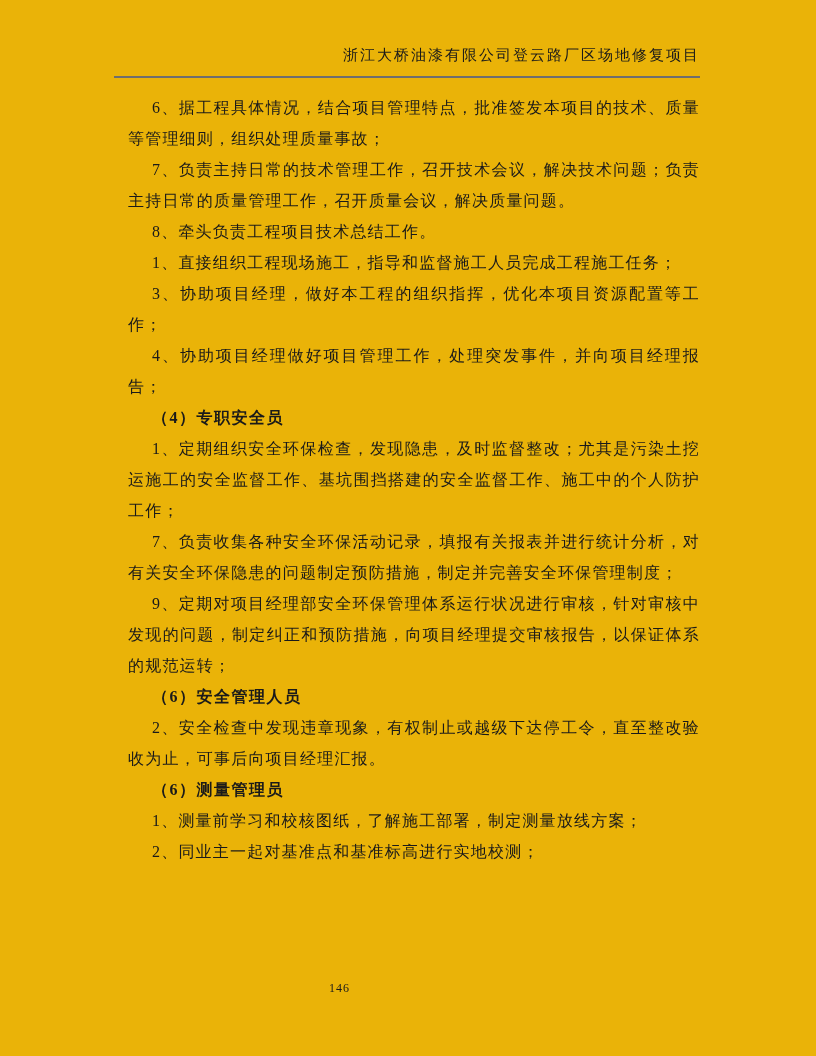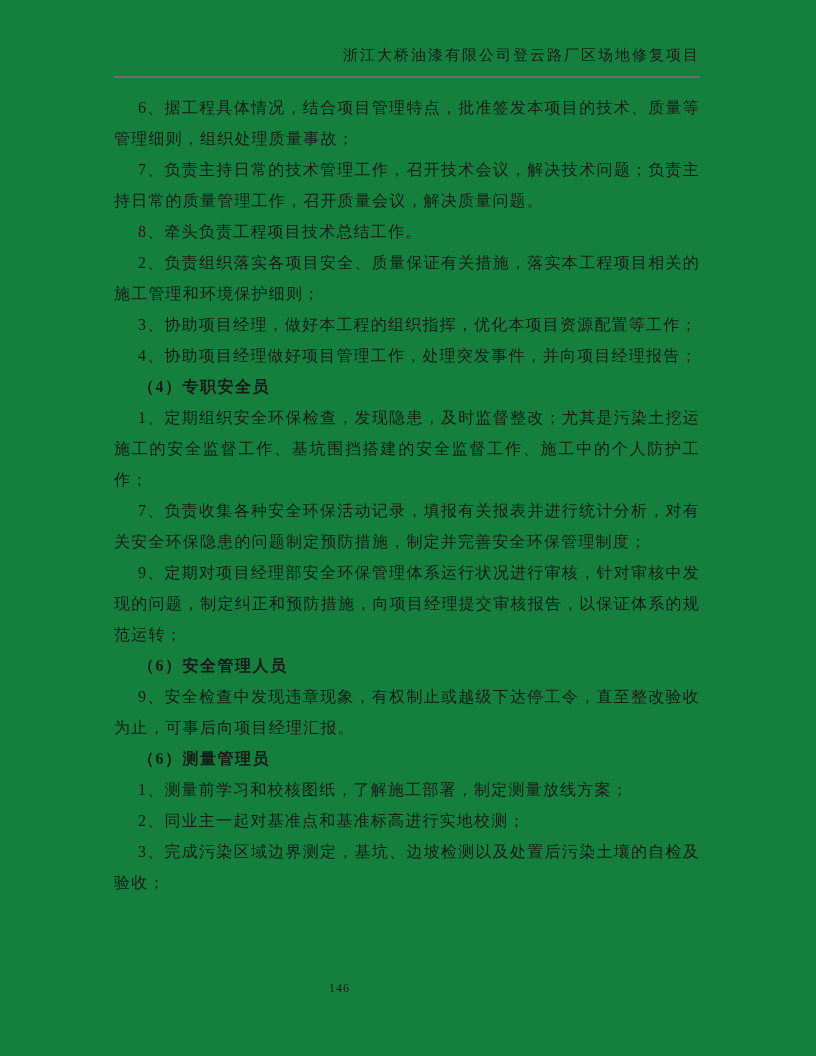"浙江大桥油漆有限公司登云路厂区场地修复项目" .page { background: #15803d -> #eab308 }
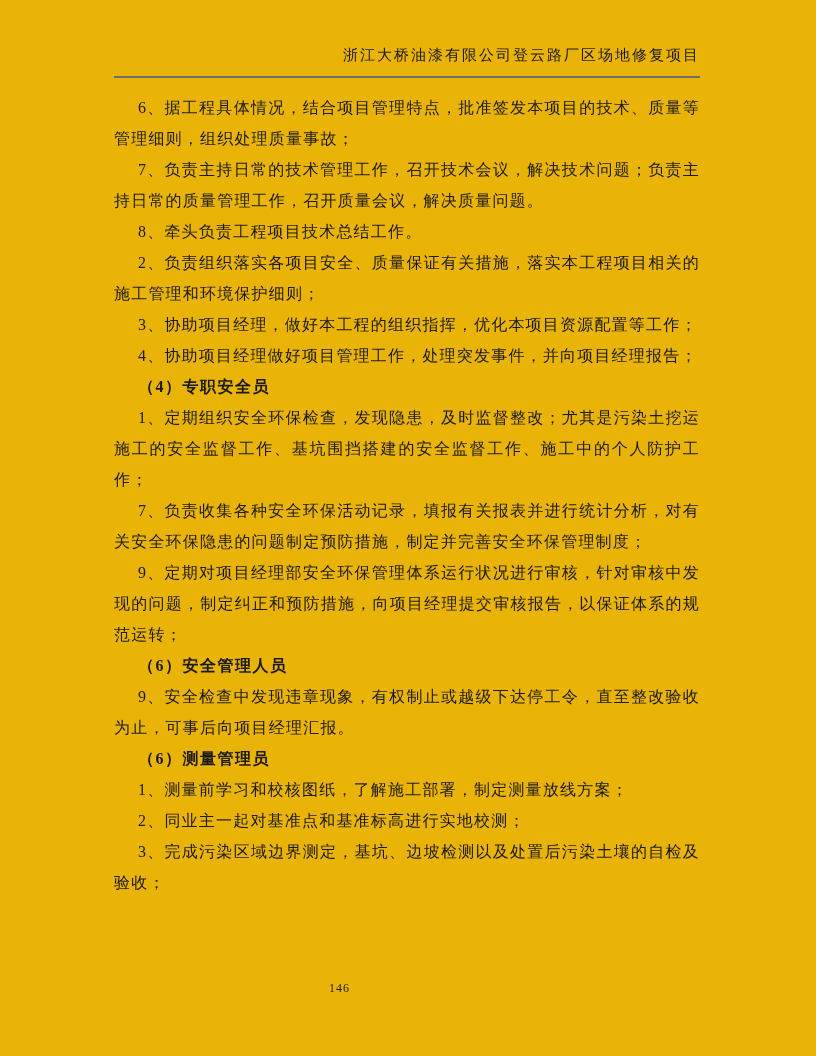"6、据工程具体情况，结合项目管理特点，批准签发本项目的技术、质量等管理细则，组织" .doc-body { margin-left: none -> 14px }
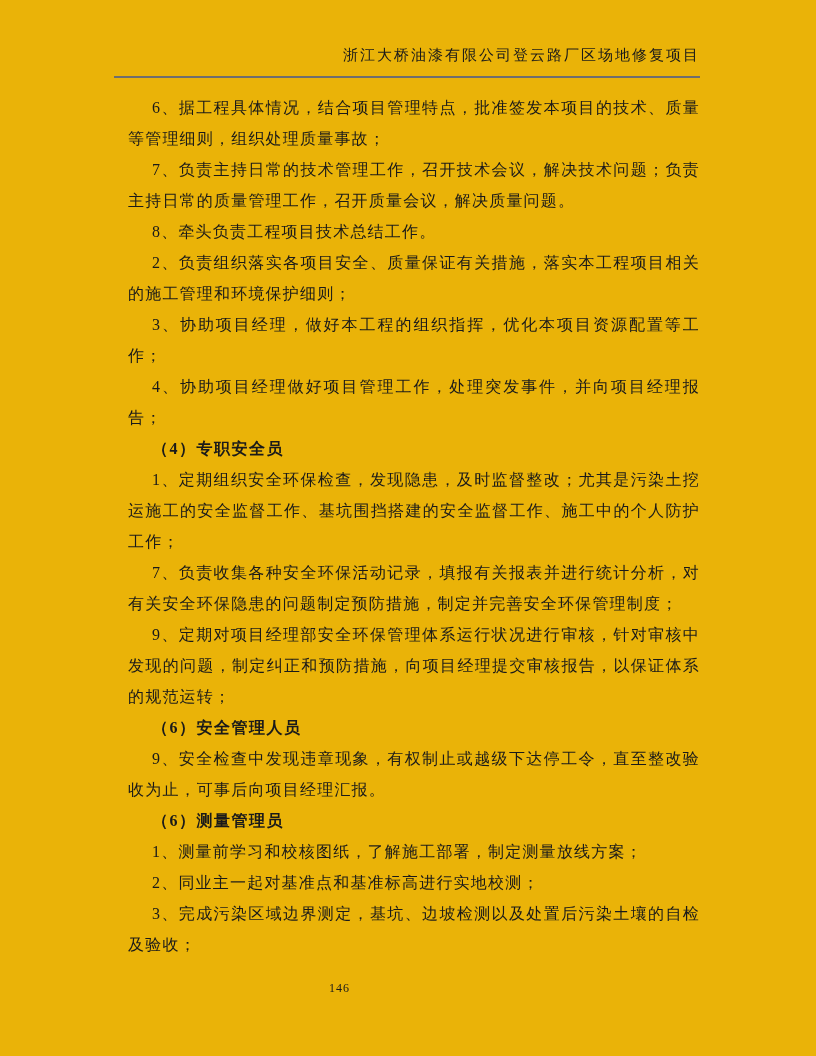"1、直接组织工程现场施工，指导和监督施工人员完成工程施工任务；" p.body { html: none -> <p>1、直接组织工程现场施工，指导和监督施工人员完成工程施工任务；</p> }
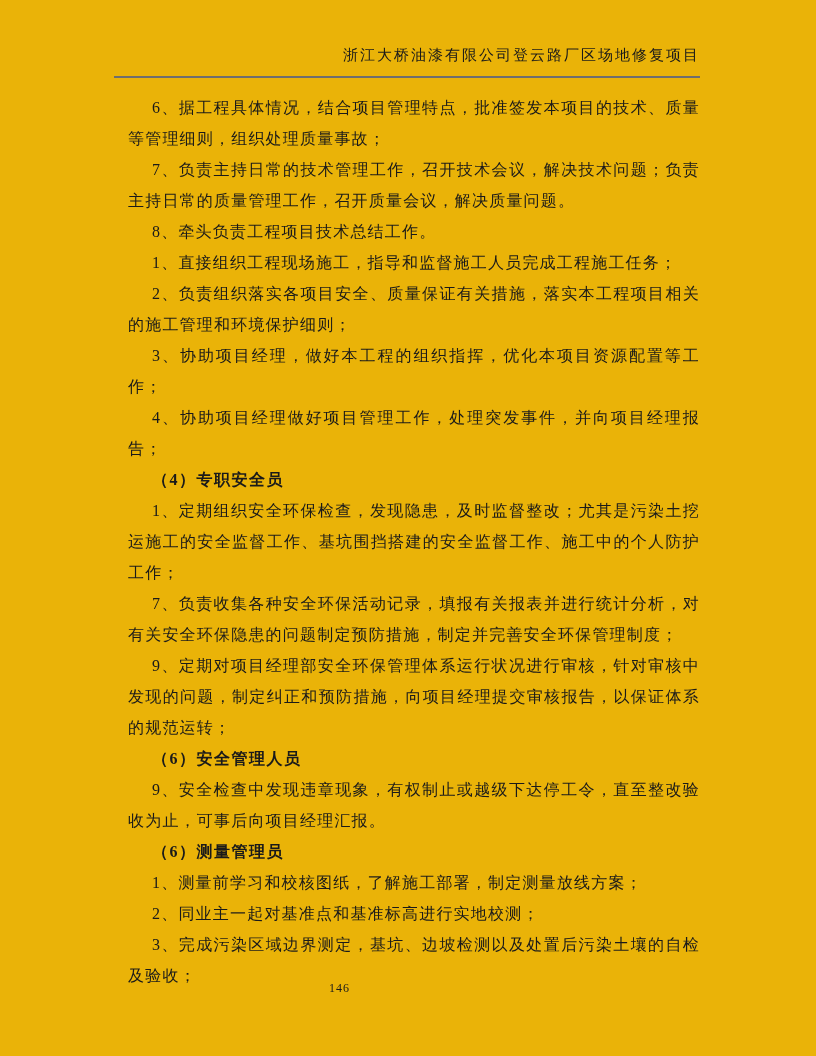"2、负责组织落实各项目安全、质量保证有关措施，落实本工程项目相关的施工管理和环境" p.body { html: <p>2、负责组织落实各项目安全、质量保证有关措施，落实本工程项目相关的施工管理和环境保护细则；</p> -> none }
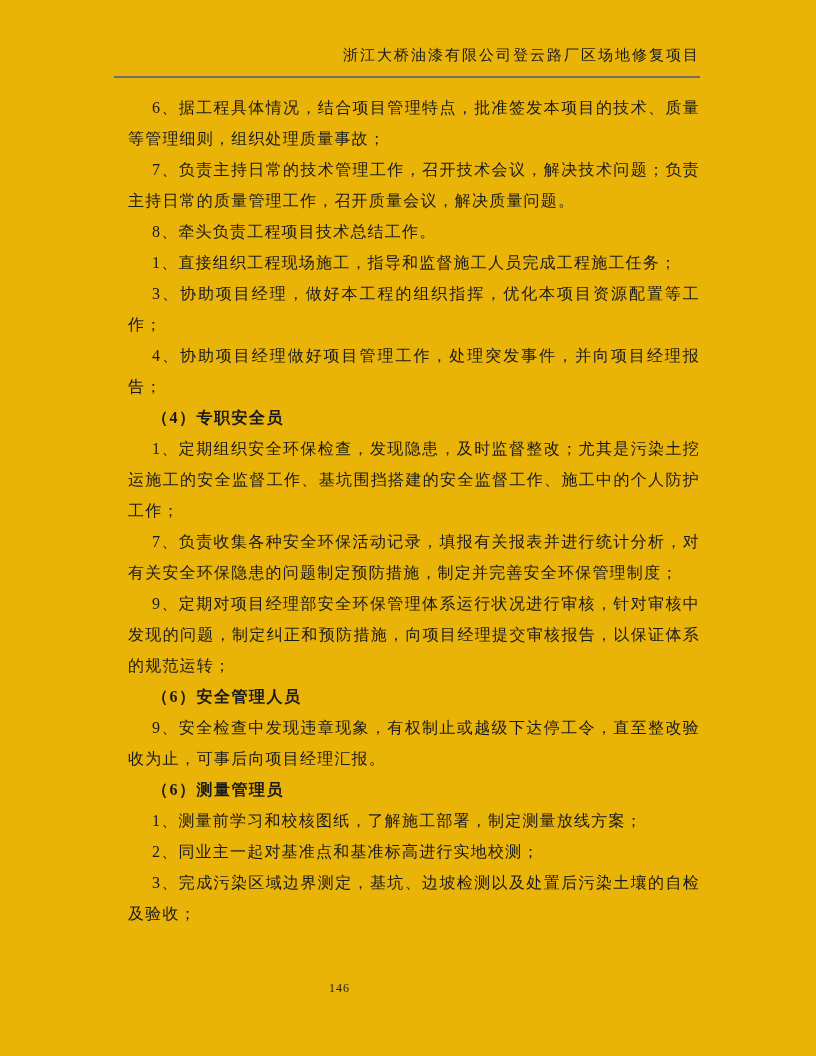"9、安全检查中发现违章现象，有权制止或越级下达停工令，直至整改验收为止，可事后向" p.body { text: 9 -> 2 }
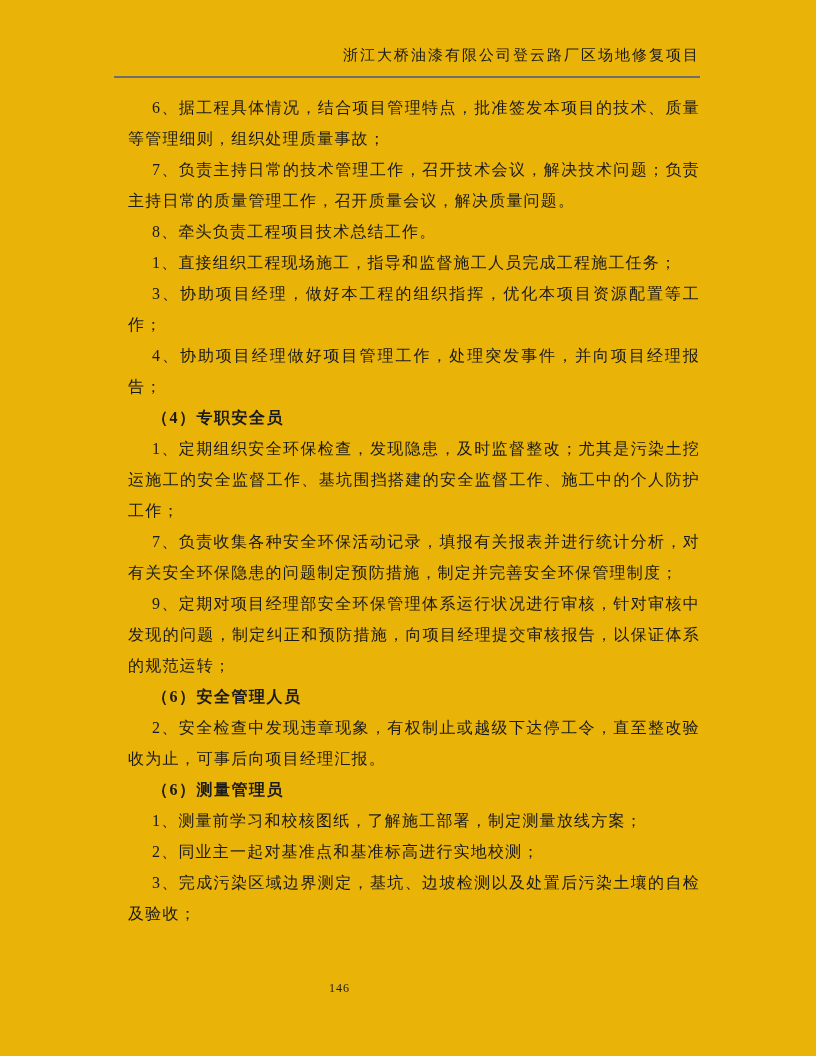"3、完成污染区域边界测定，基坑、边坡检测以及处置后污染土壤的自检及验收；" p.body { html: <p>3、完成污染区域边界测定，基坑、边坡检测以及处置后污染土壤的自检及验收；</p> -> none }
